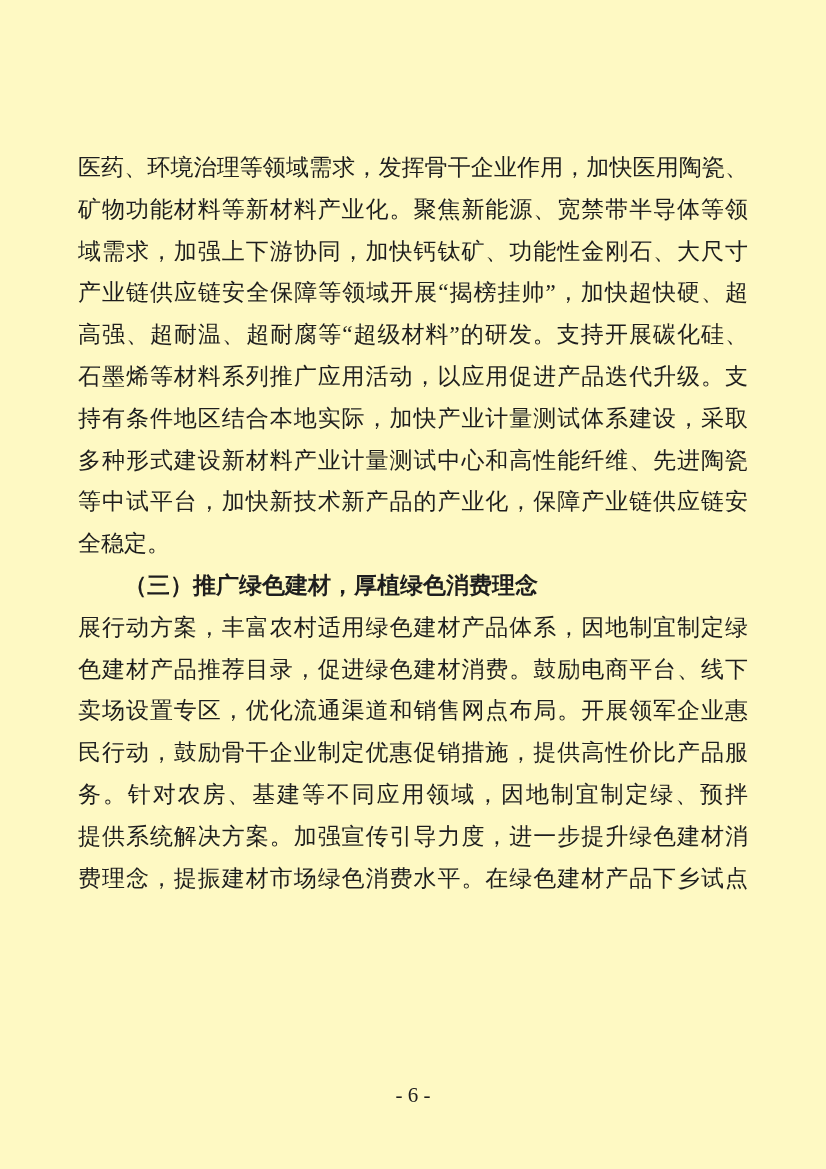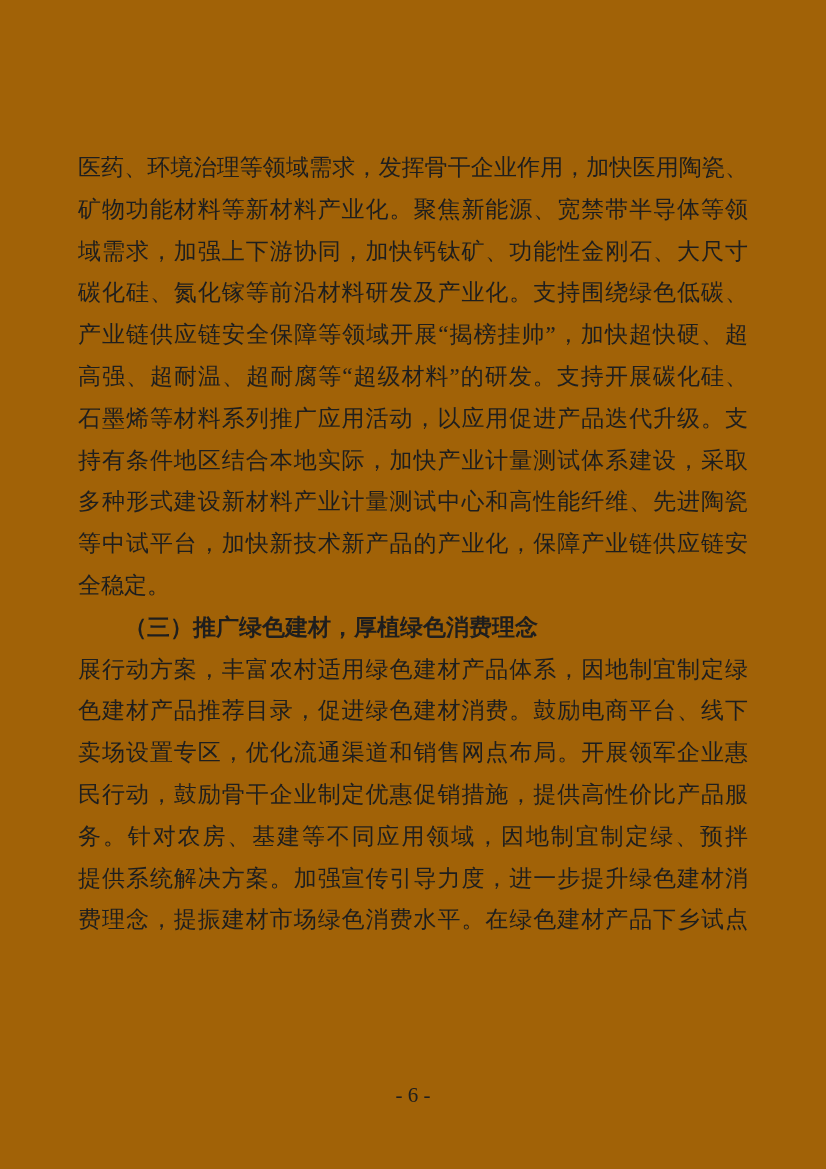"医药、环境治理等领域需求，发挥骨干企业作用，加快医用陶瓷、" .page { background: #a16207 -> #fef9c3 }
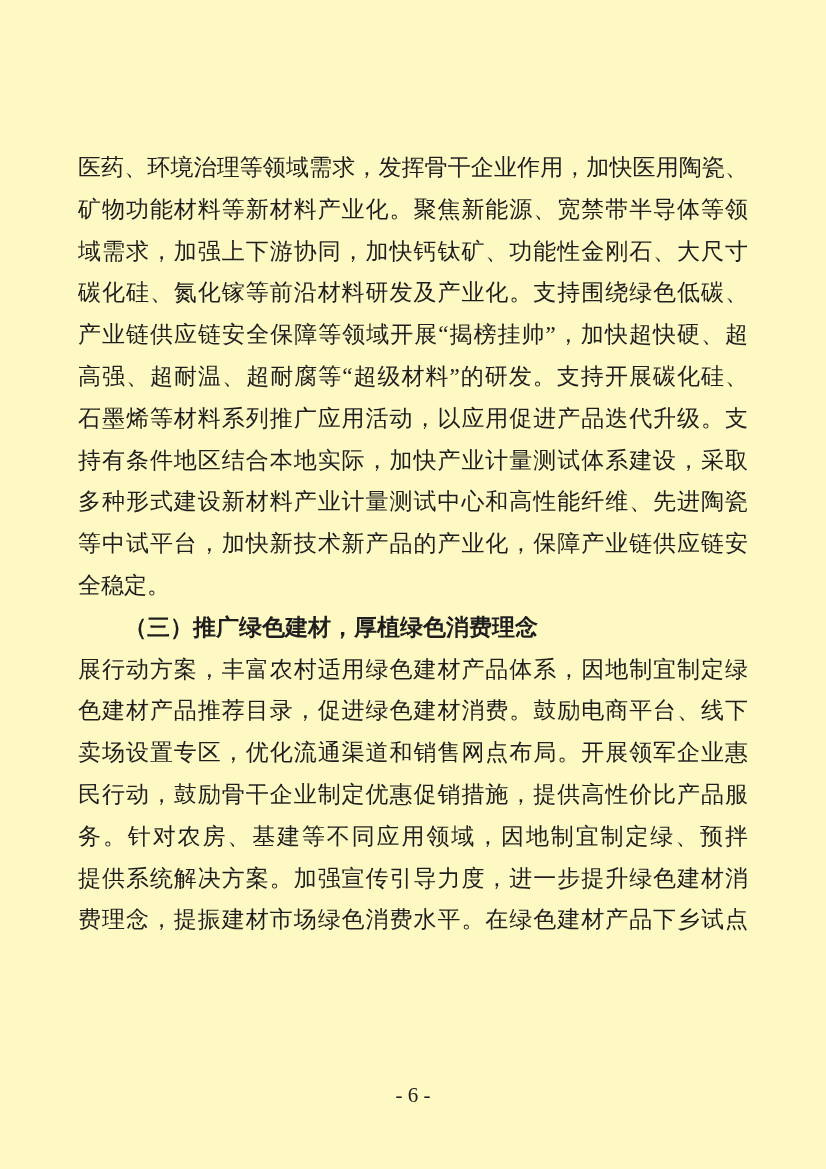"碳化硅、氮化镓等前沿材料研发及产业化。支持围绕绿色低碳、" div.line { html: <div>碳化硅、氮化镓等前沿材料研发及产业化。支持围绕绿色低碳、</div> -> none }
